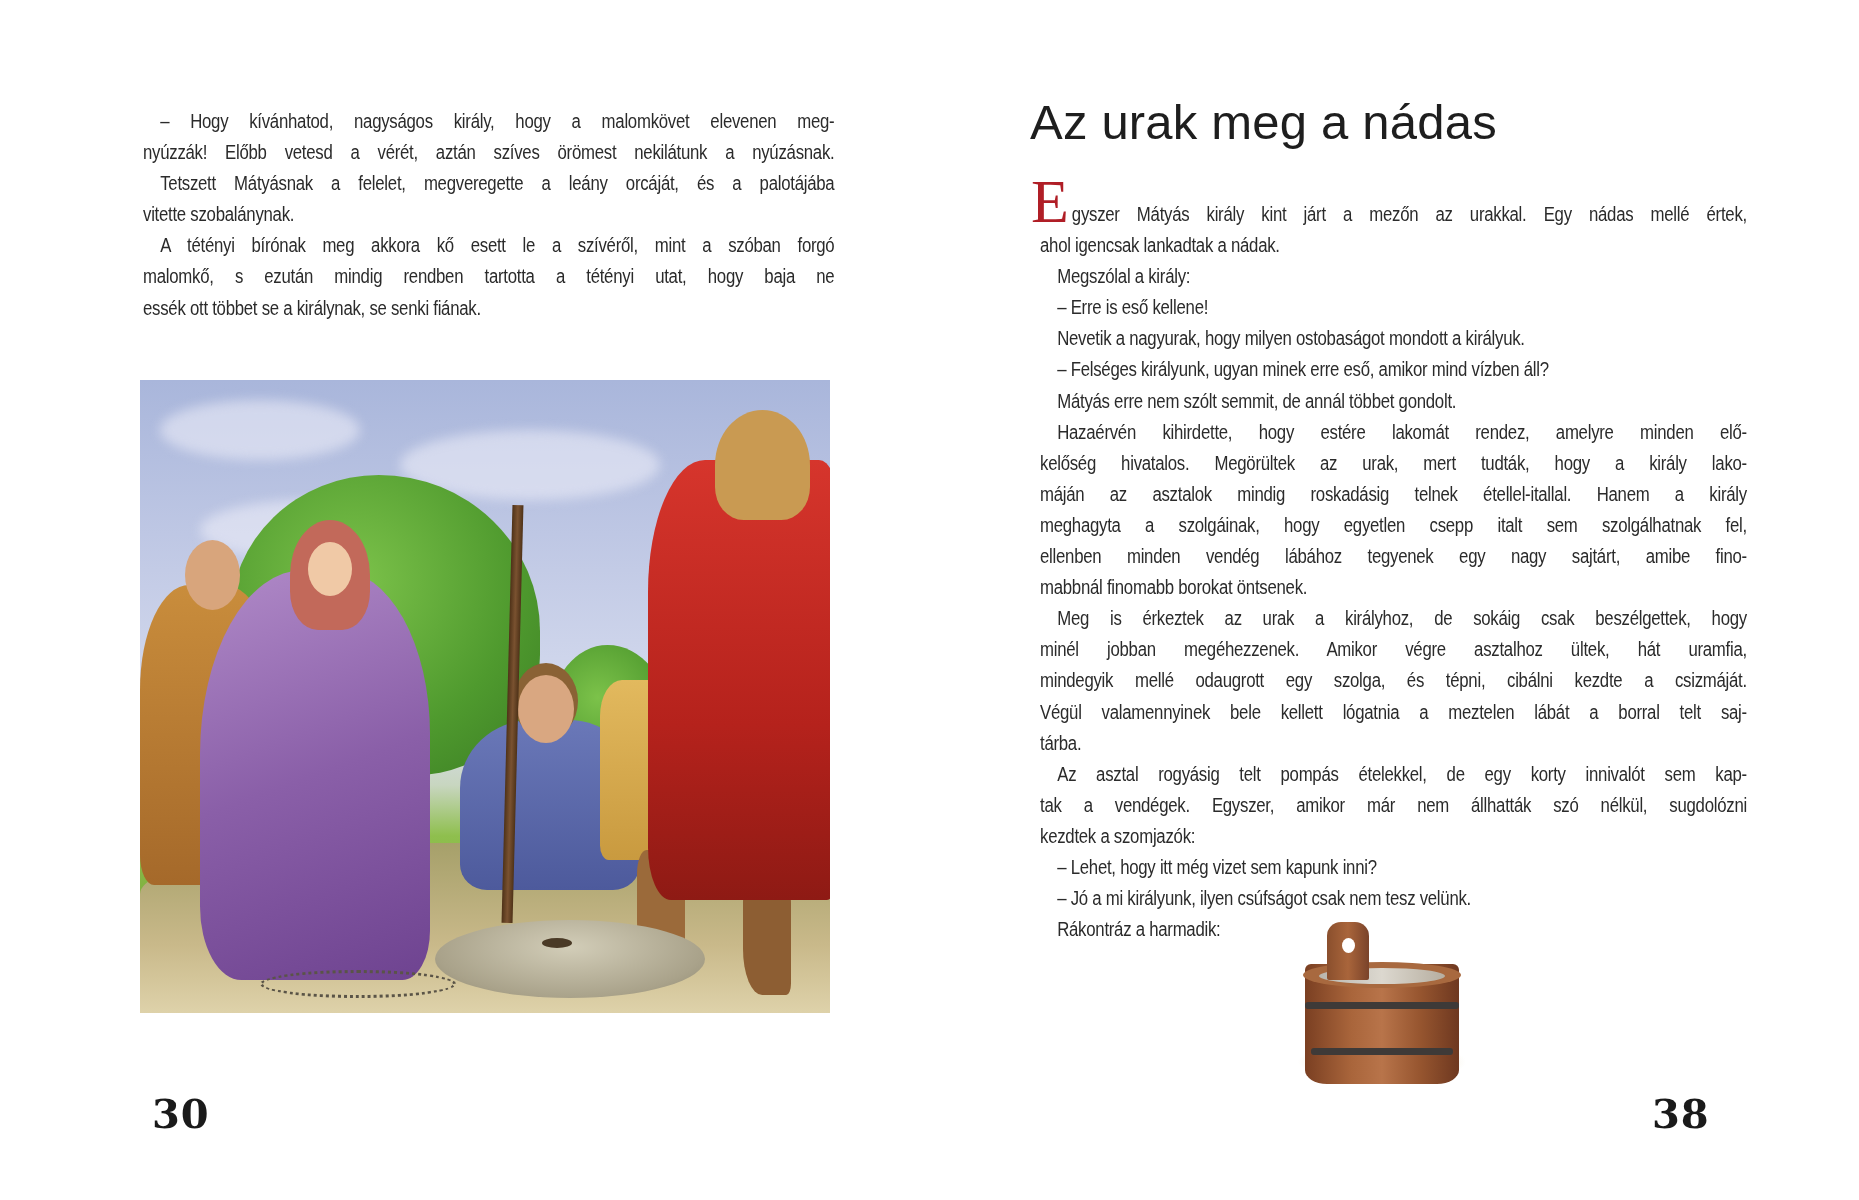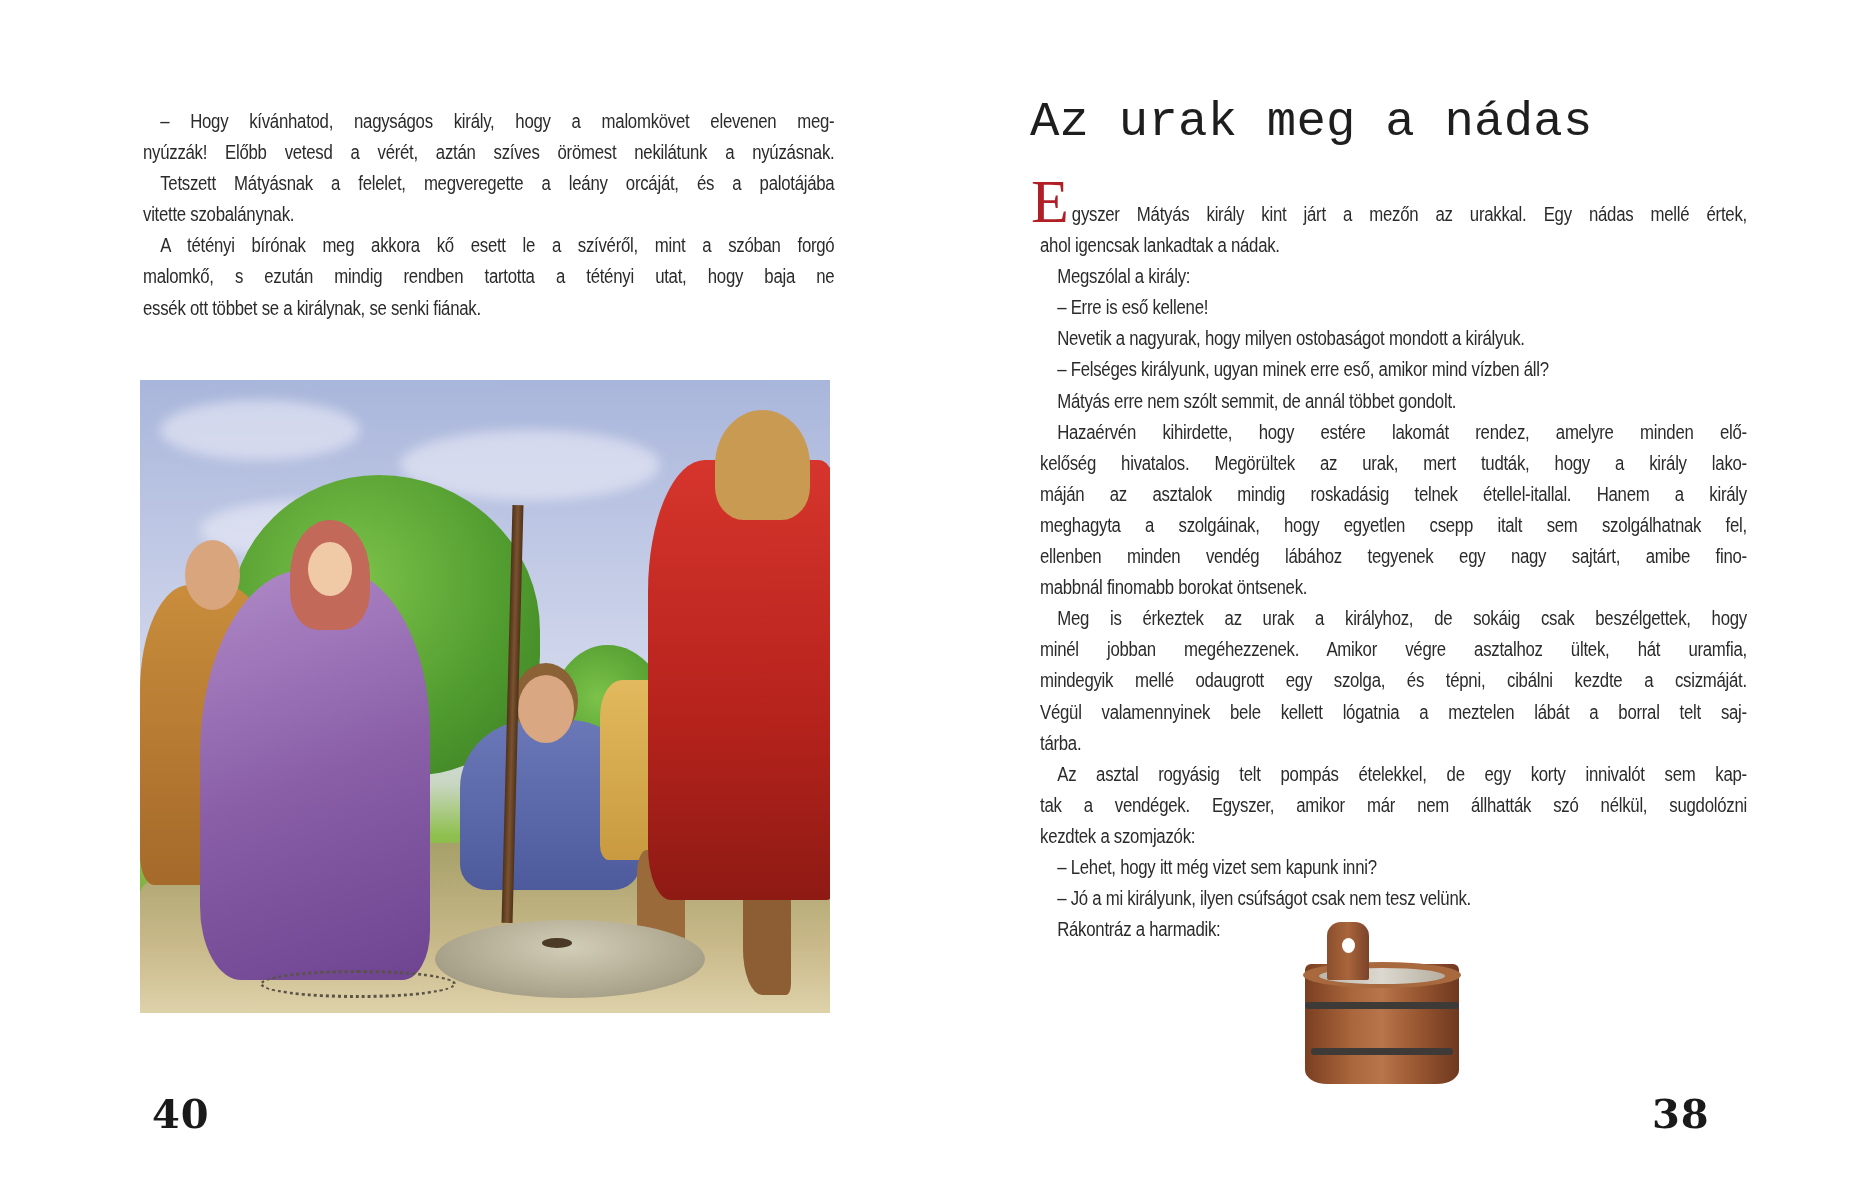"Az urak meg a nádas" .chapter-title { font-family: Liberation Mono, monospace -> Liberation Sans, sans-serif }
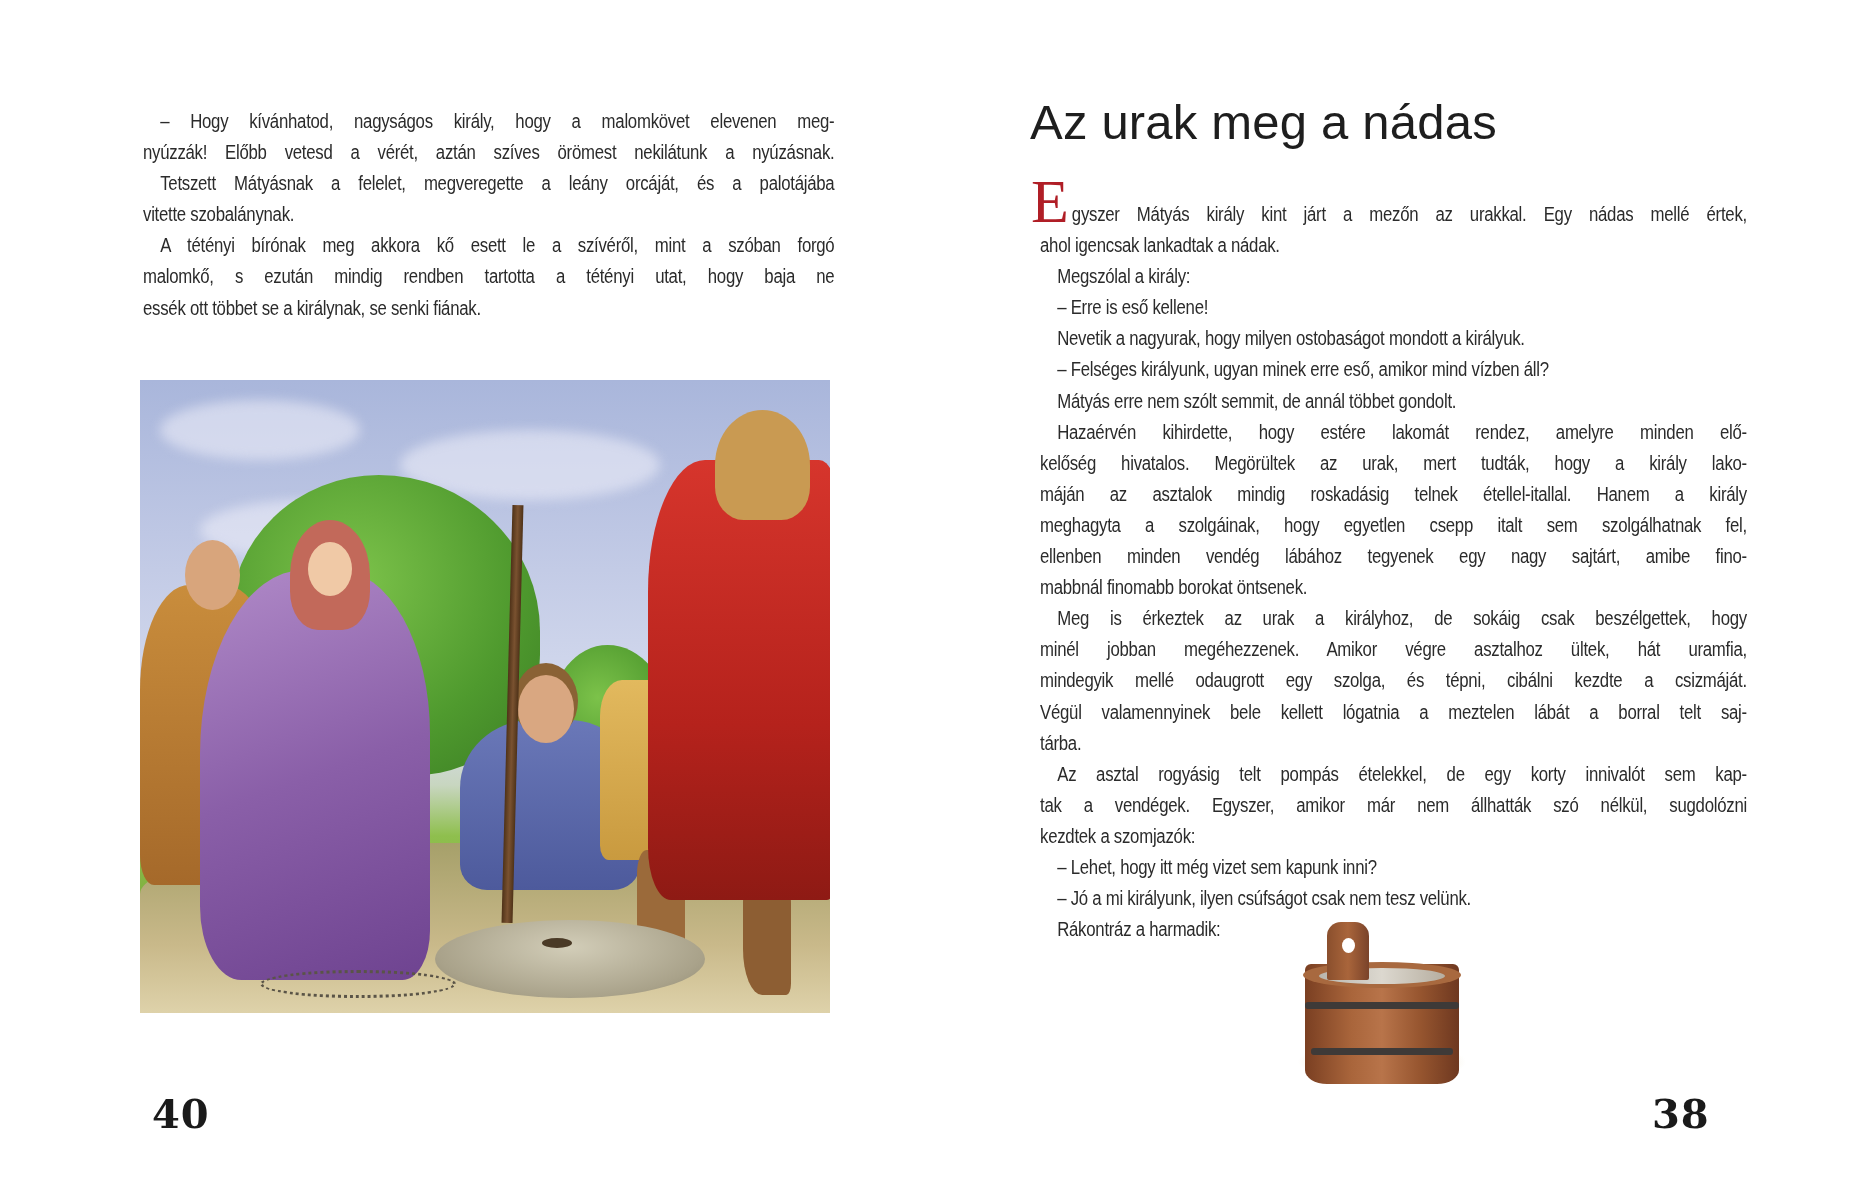"40" div.page-number { text: 40 -> 30 }
